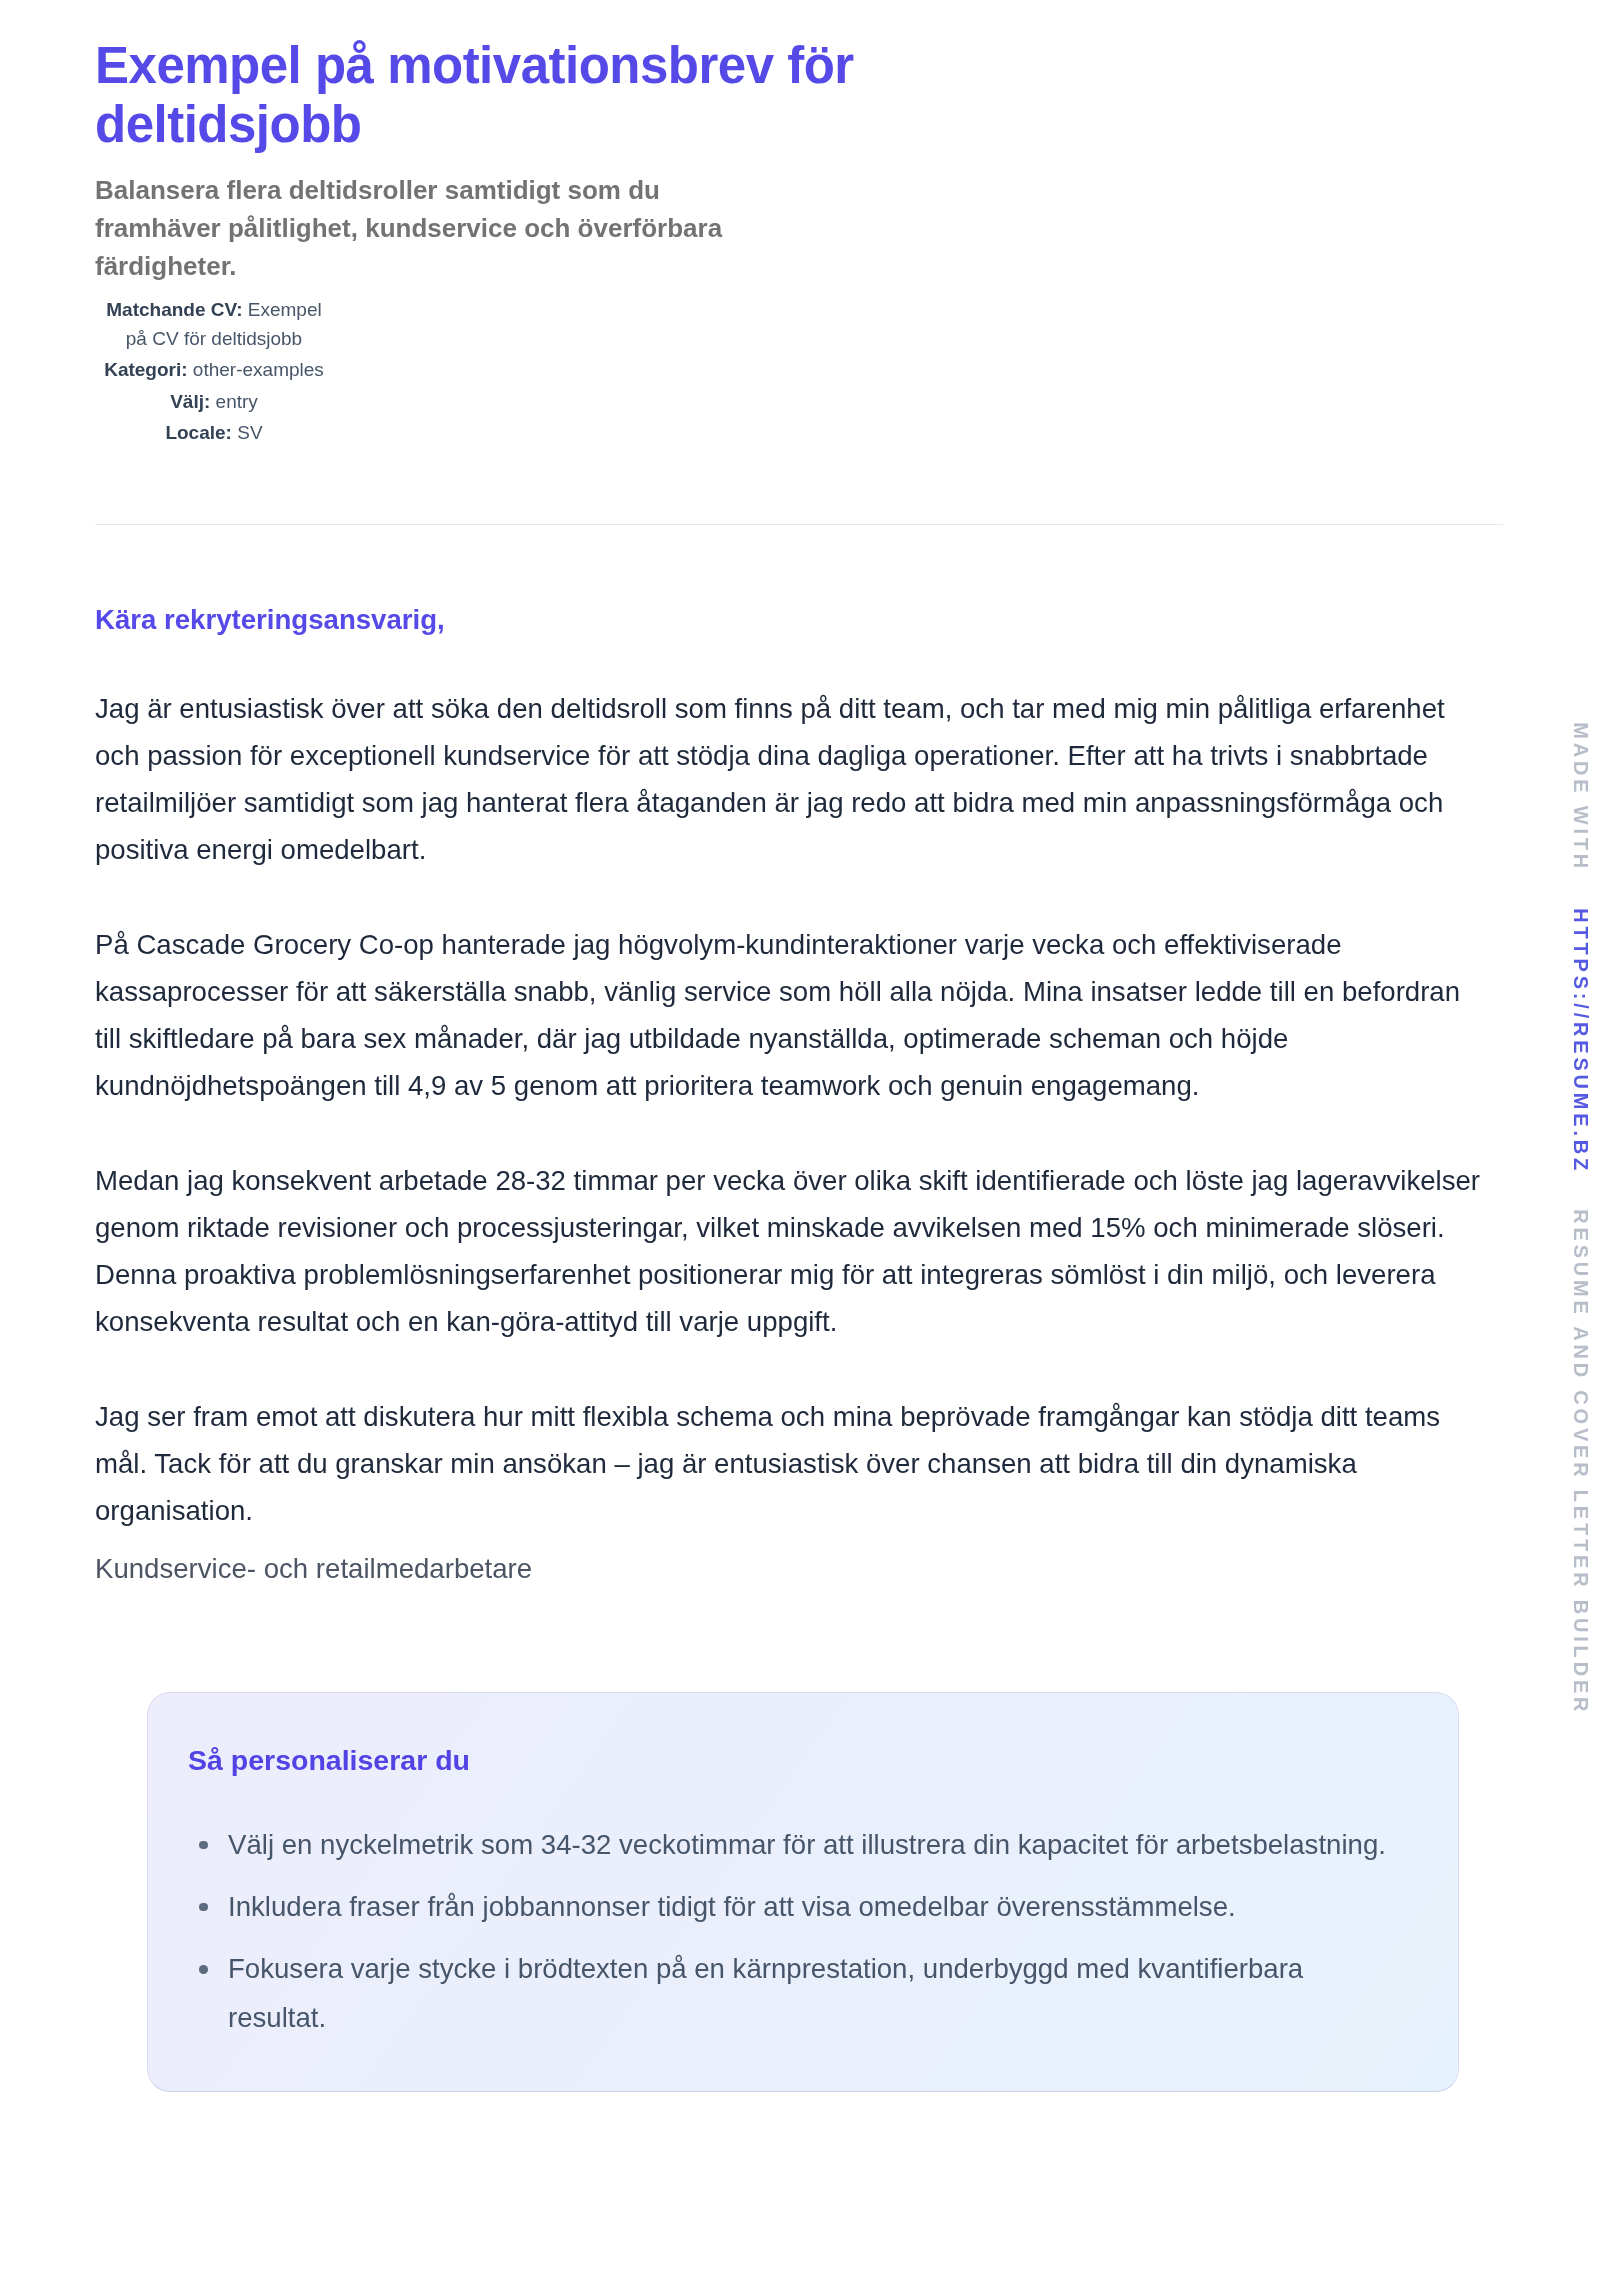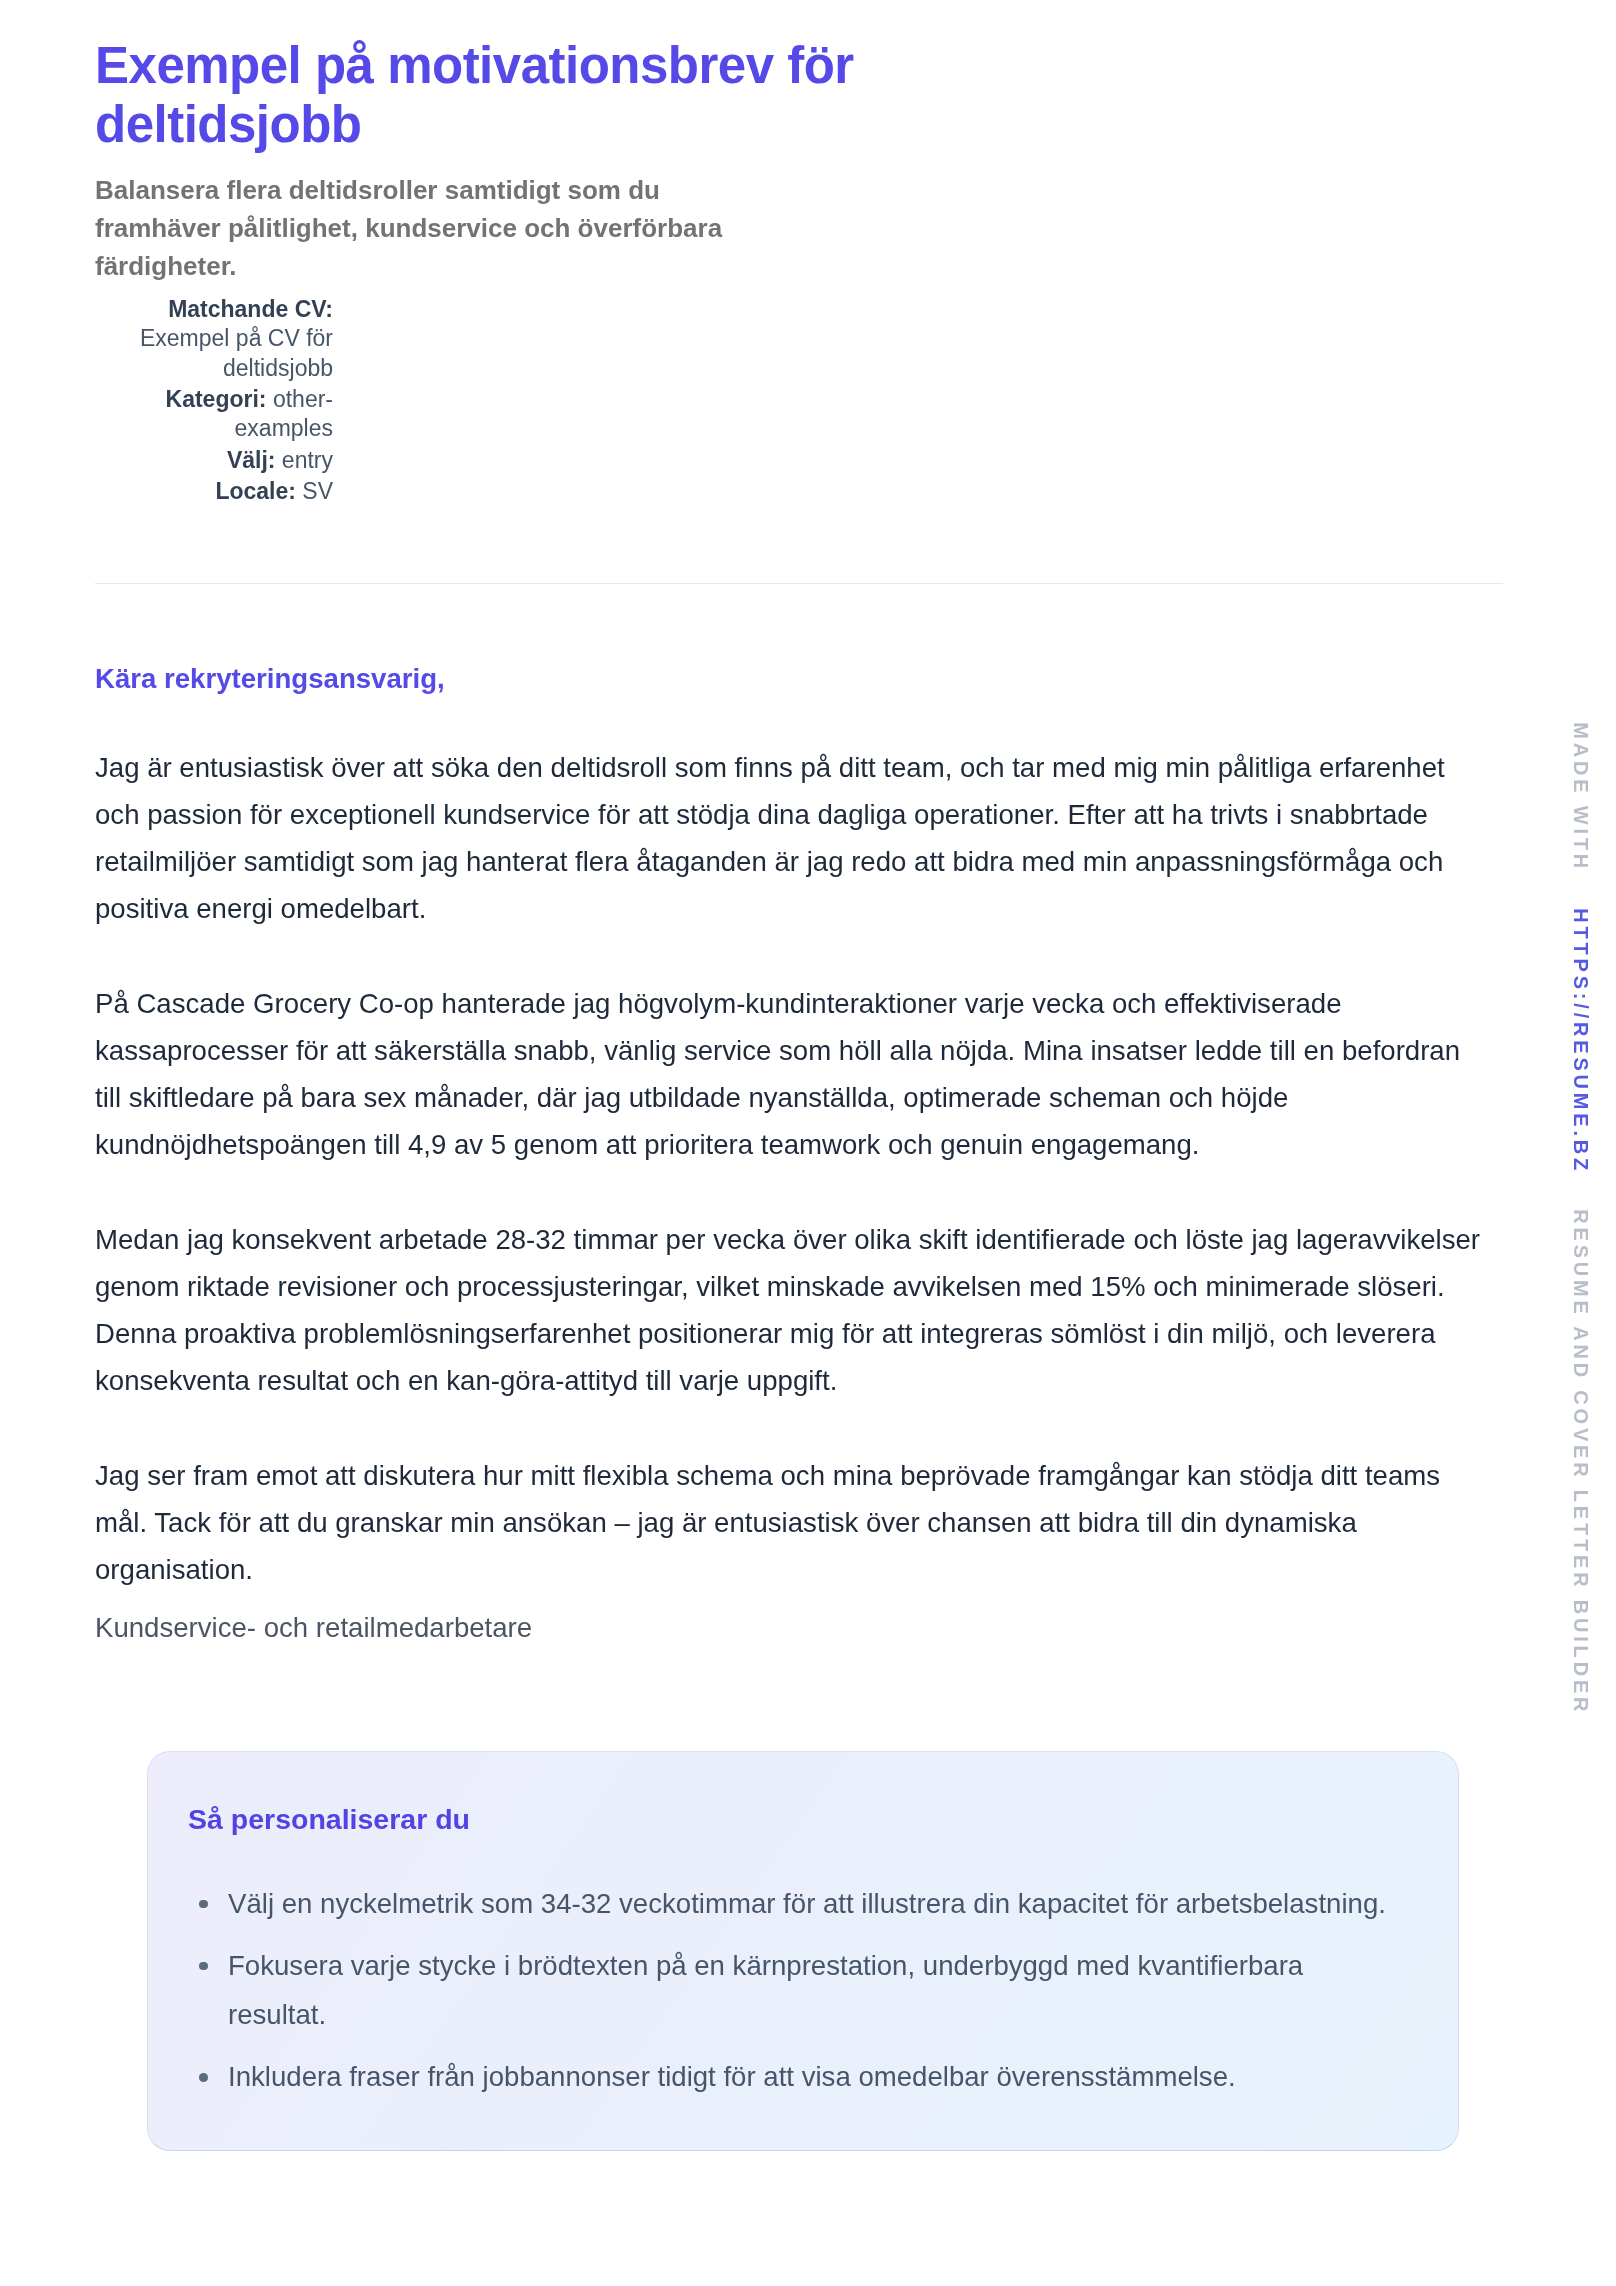"Matchande CV: Exempel på CV" .meta-panel { font-size: 23px -> 19px; text-align: right -> center }
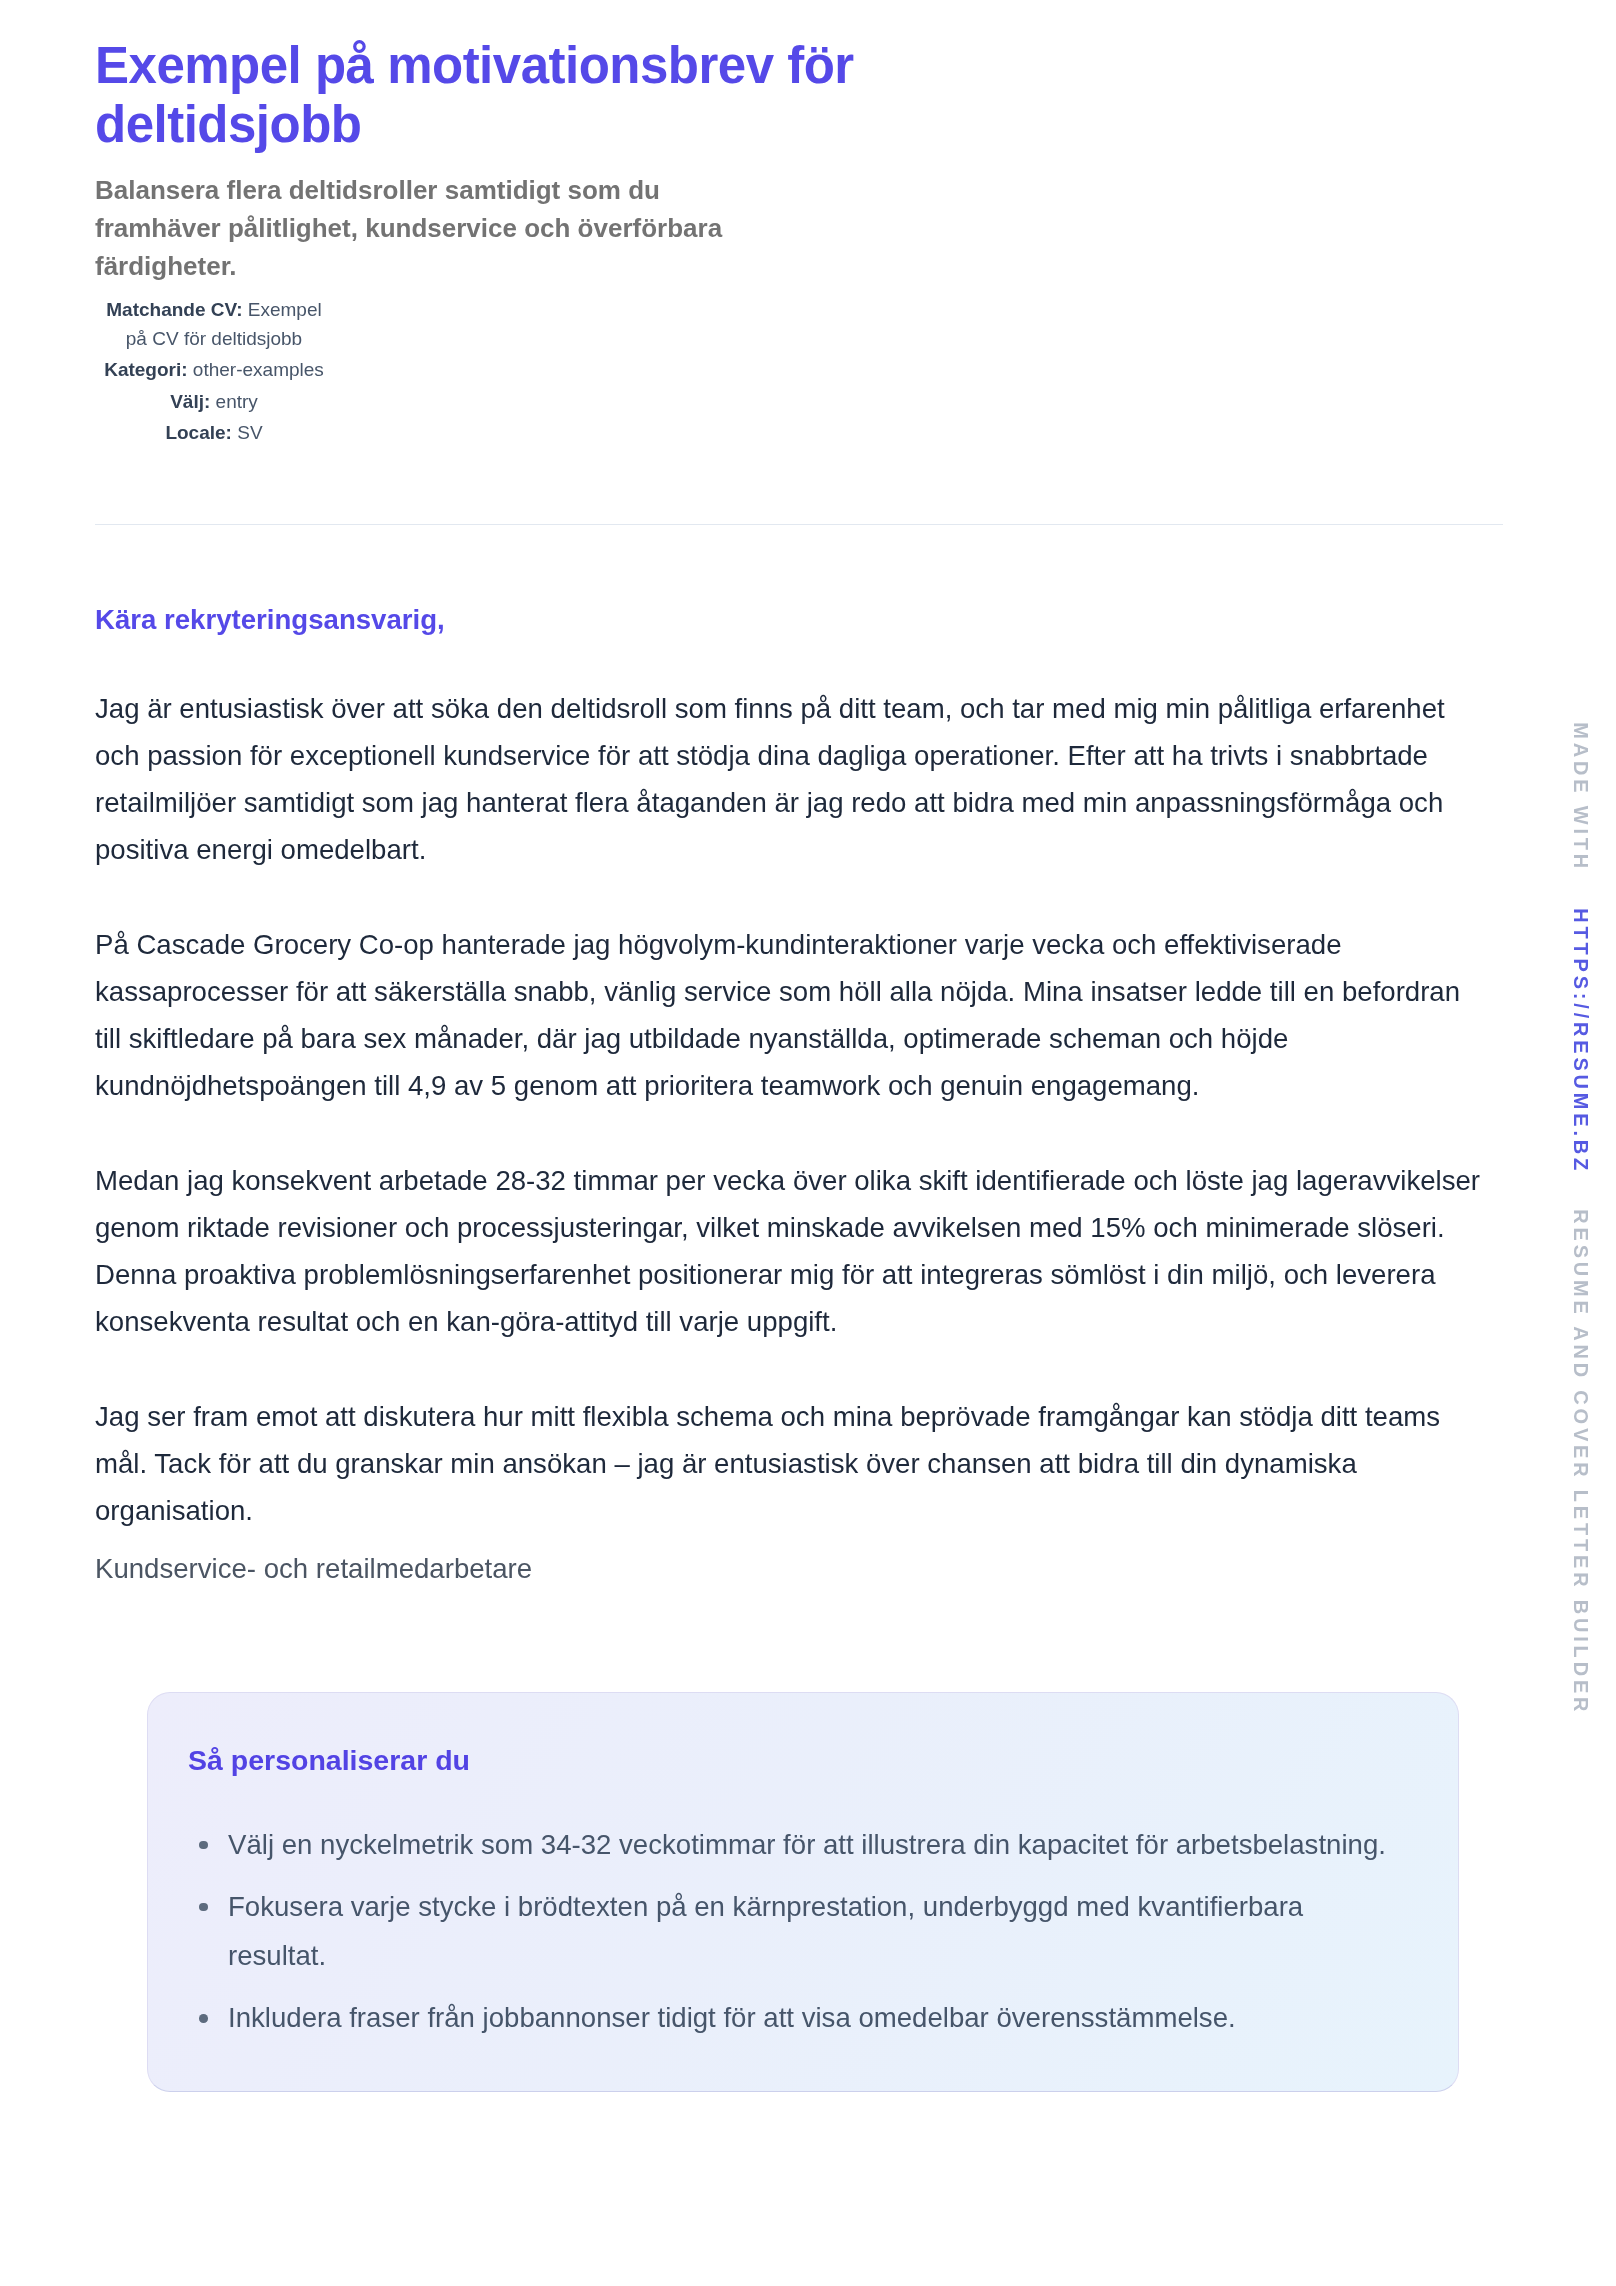"Fokusera varje stycke i brödtexten" li { order: before "Inkludera fraser från jobbannonser" -> after "Inkludera fraser från jobbannonser" }
